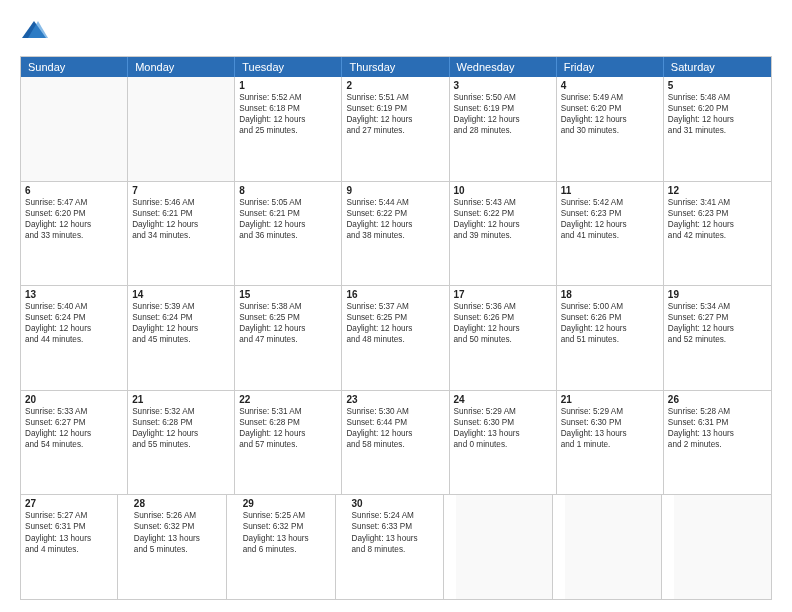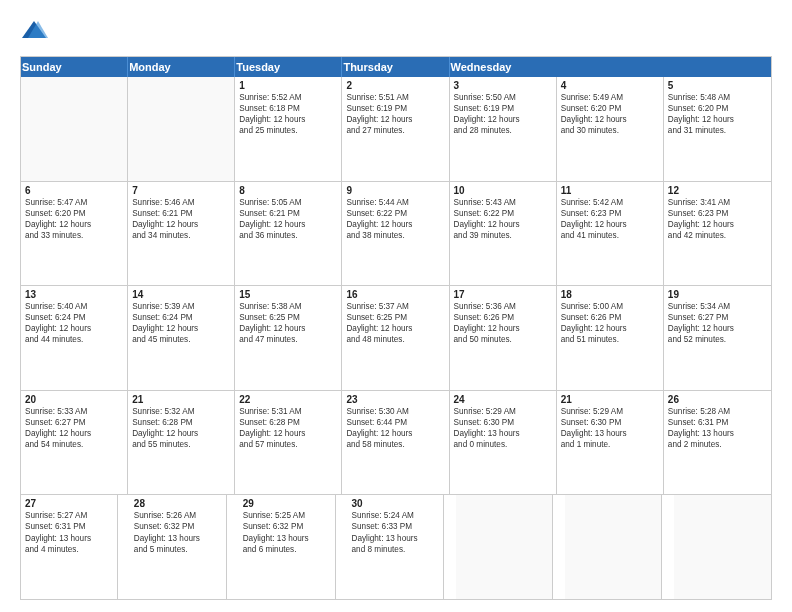"Sunday" .cal-header-cell { font-weight: bold -> normal; padding: 4px 1px -> 4px 7px }
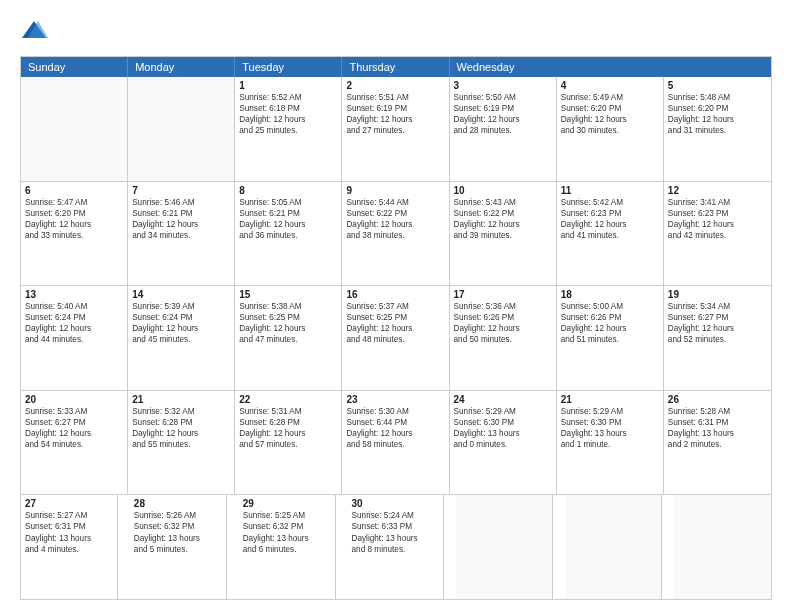"Friday" div.cal-header-cell { html: none -> <div>Friday</div> }
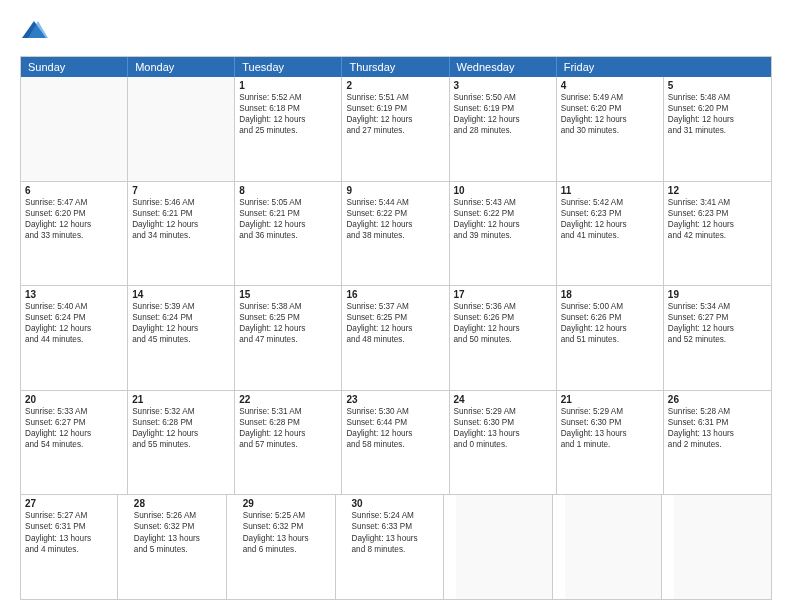"Saturday" div.cal-header-cell { html: none -> <div>Saturday</div> }
